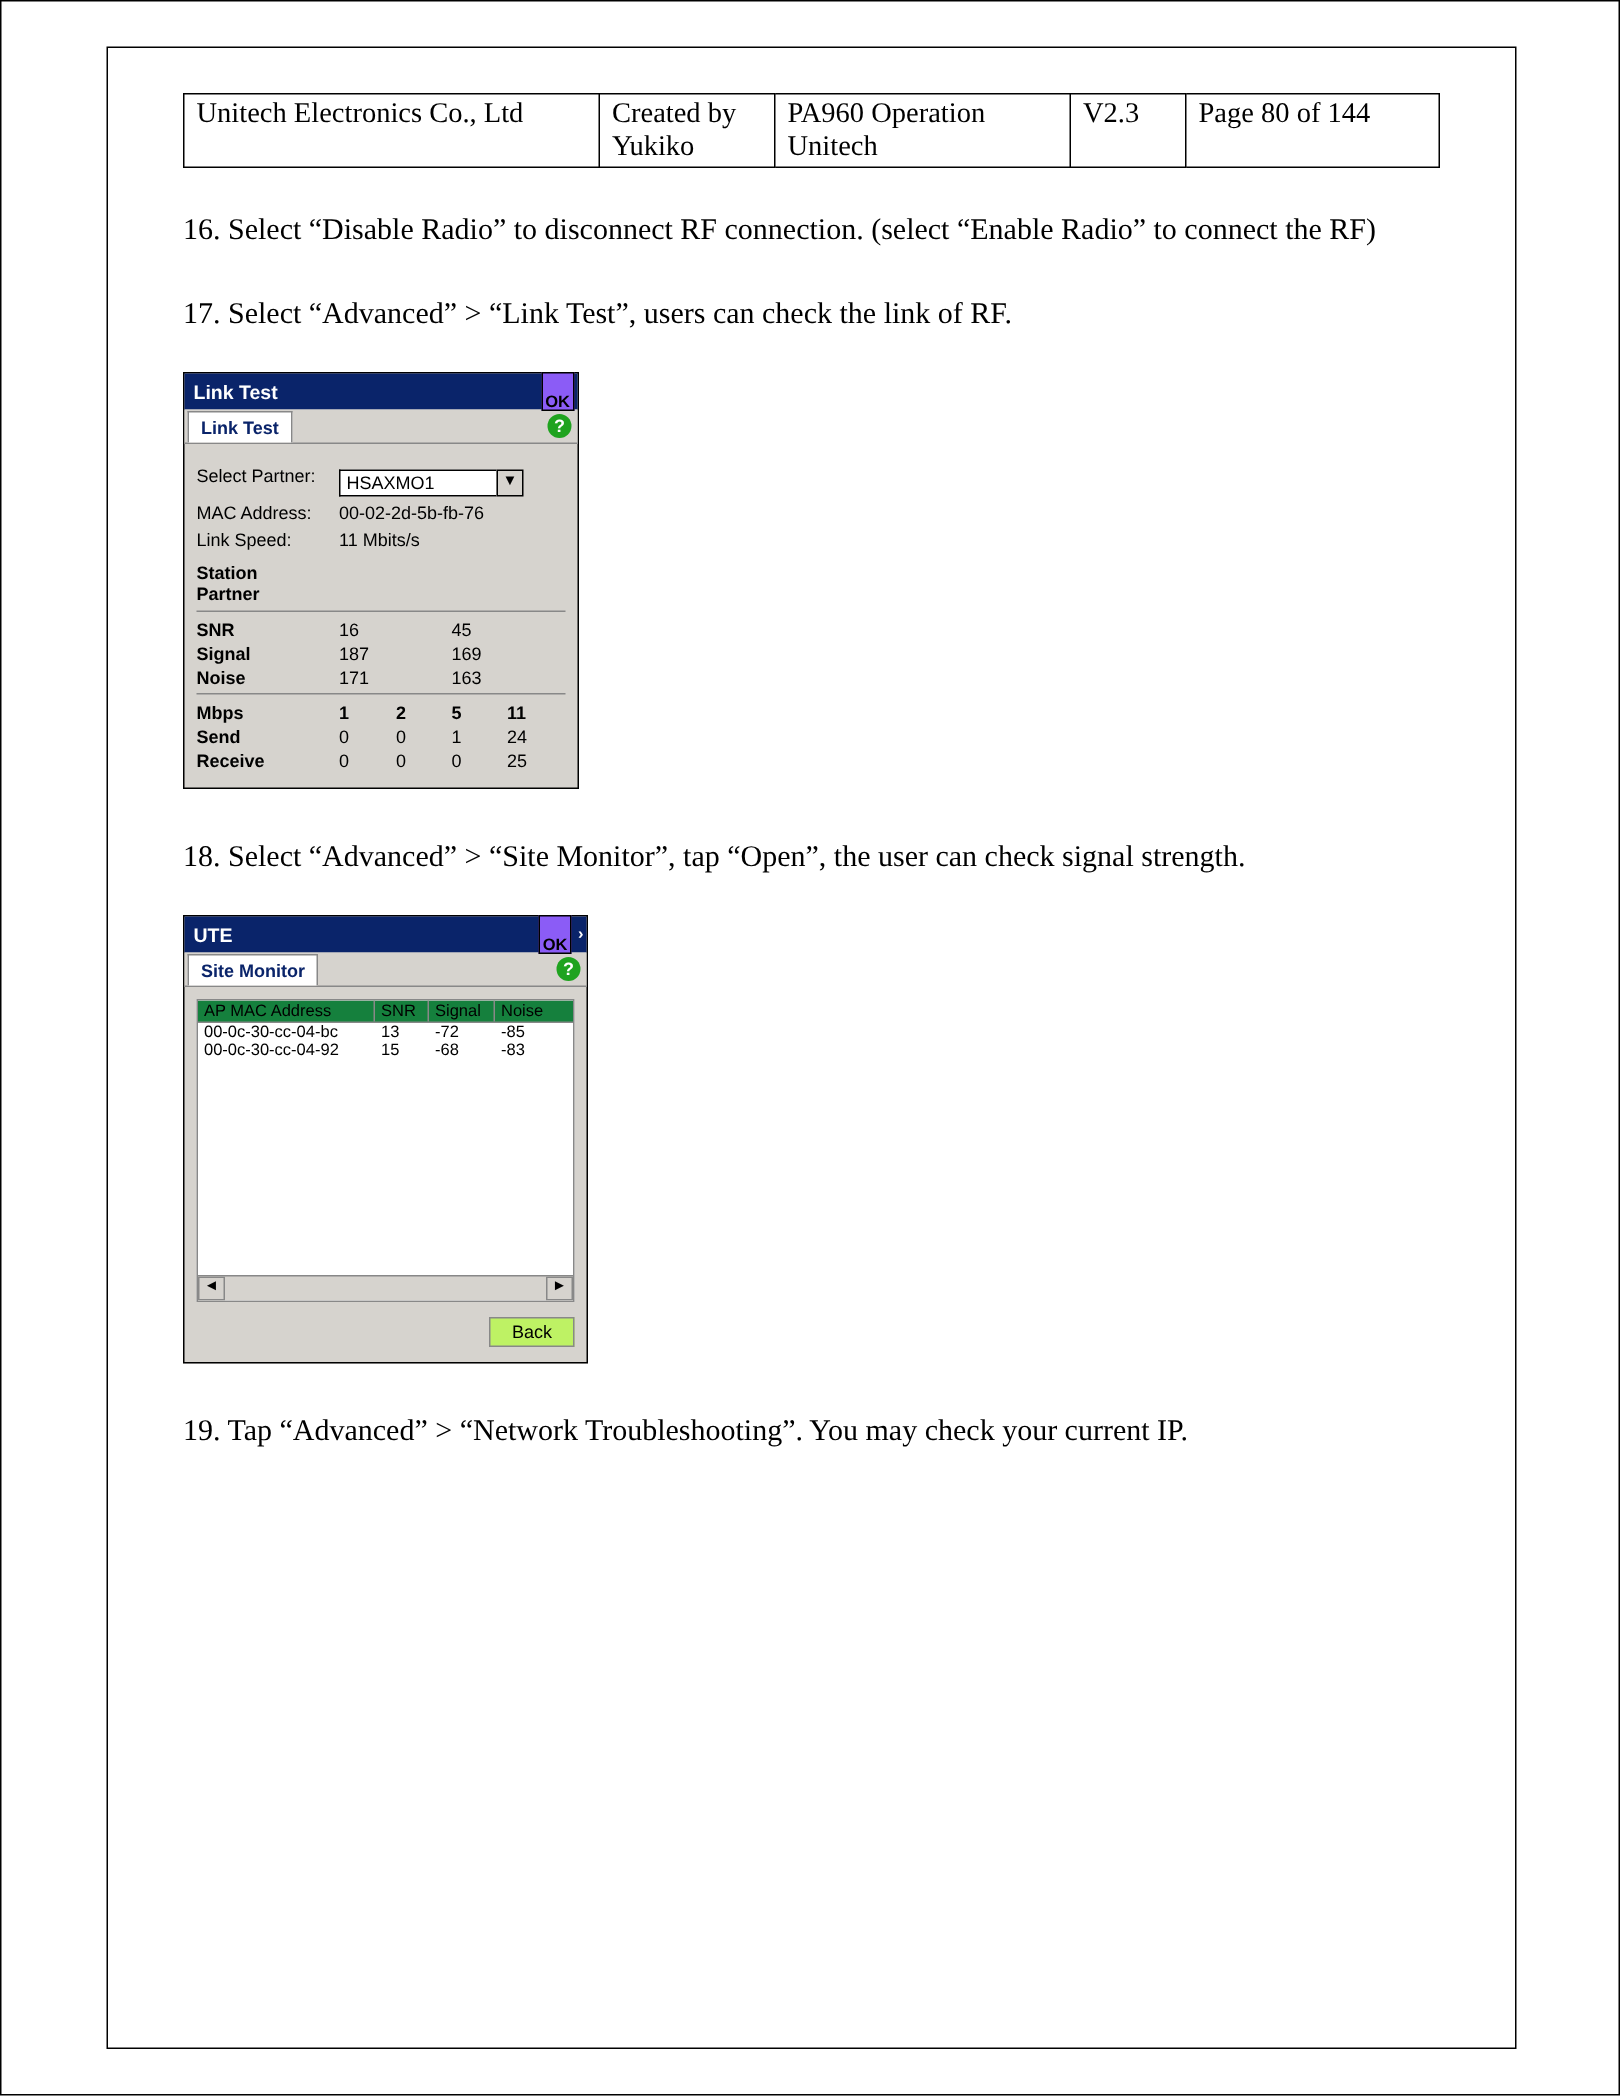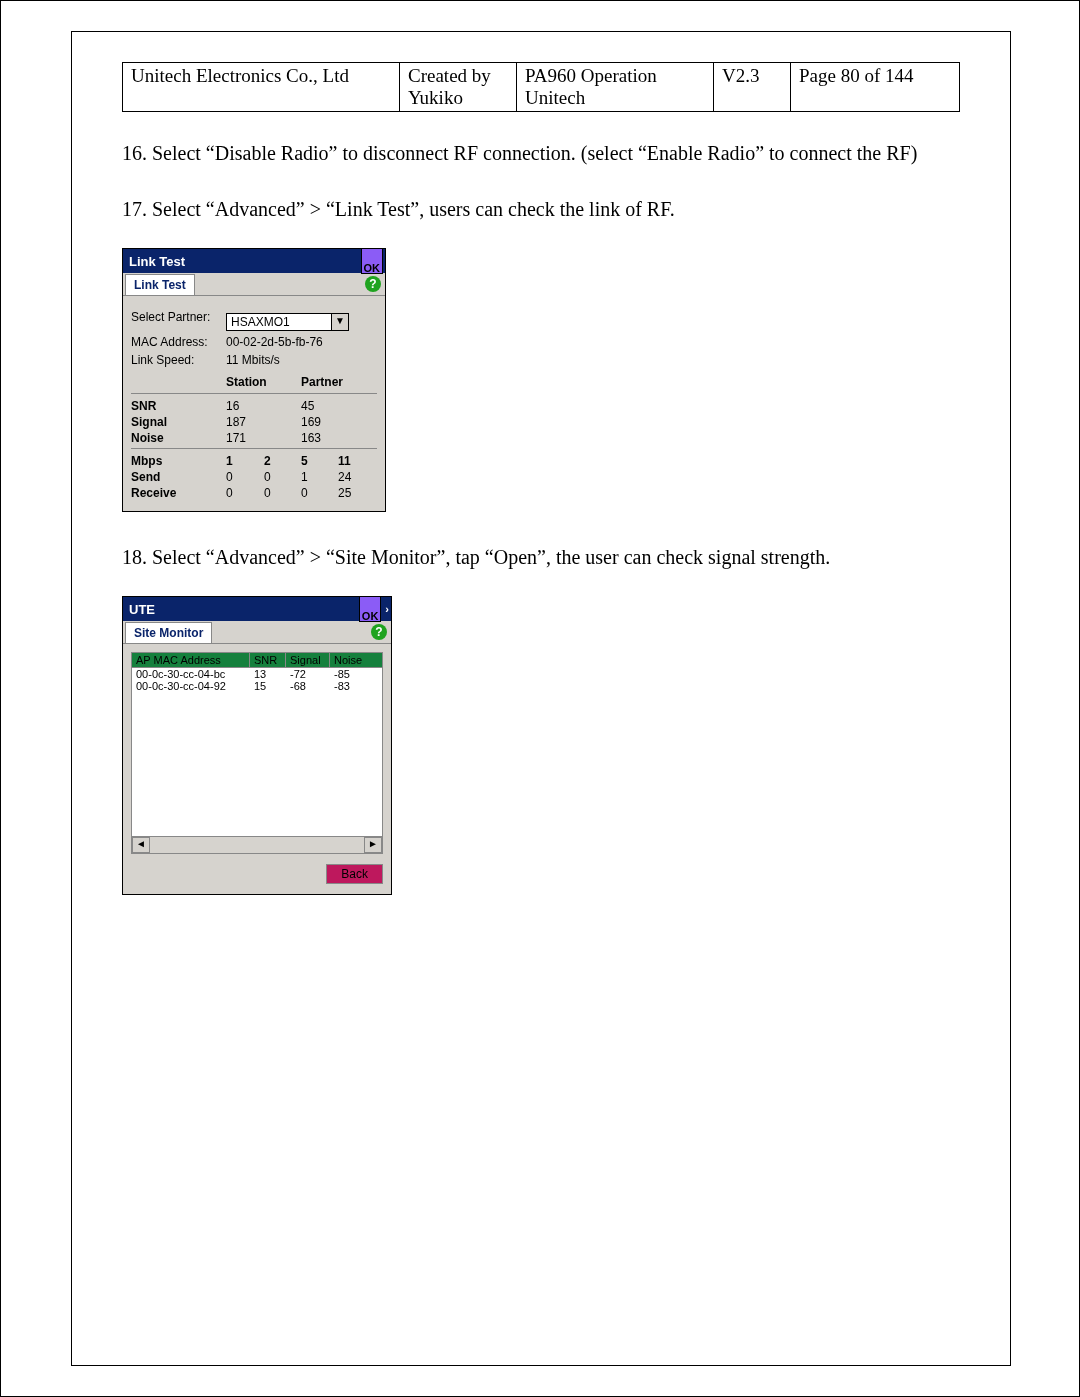"Station" .lt-headrow { flex-direction: none -> column }
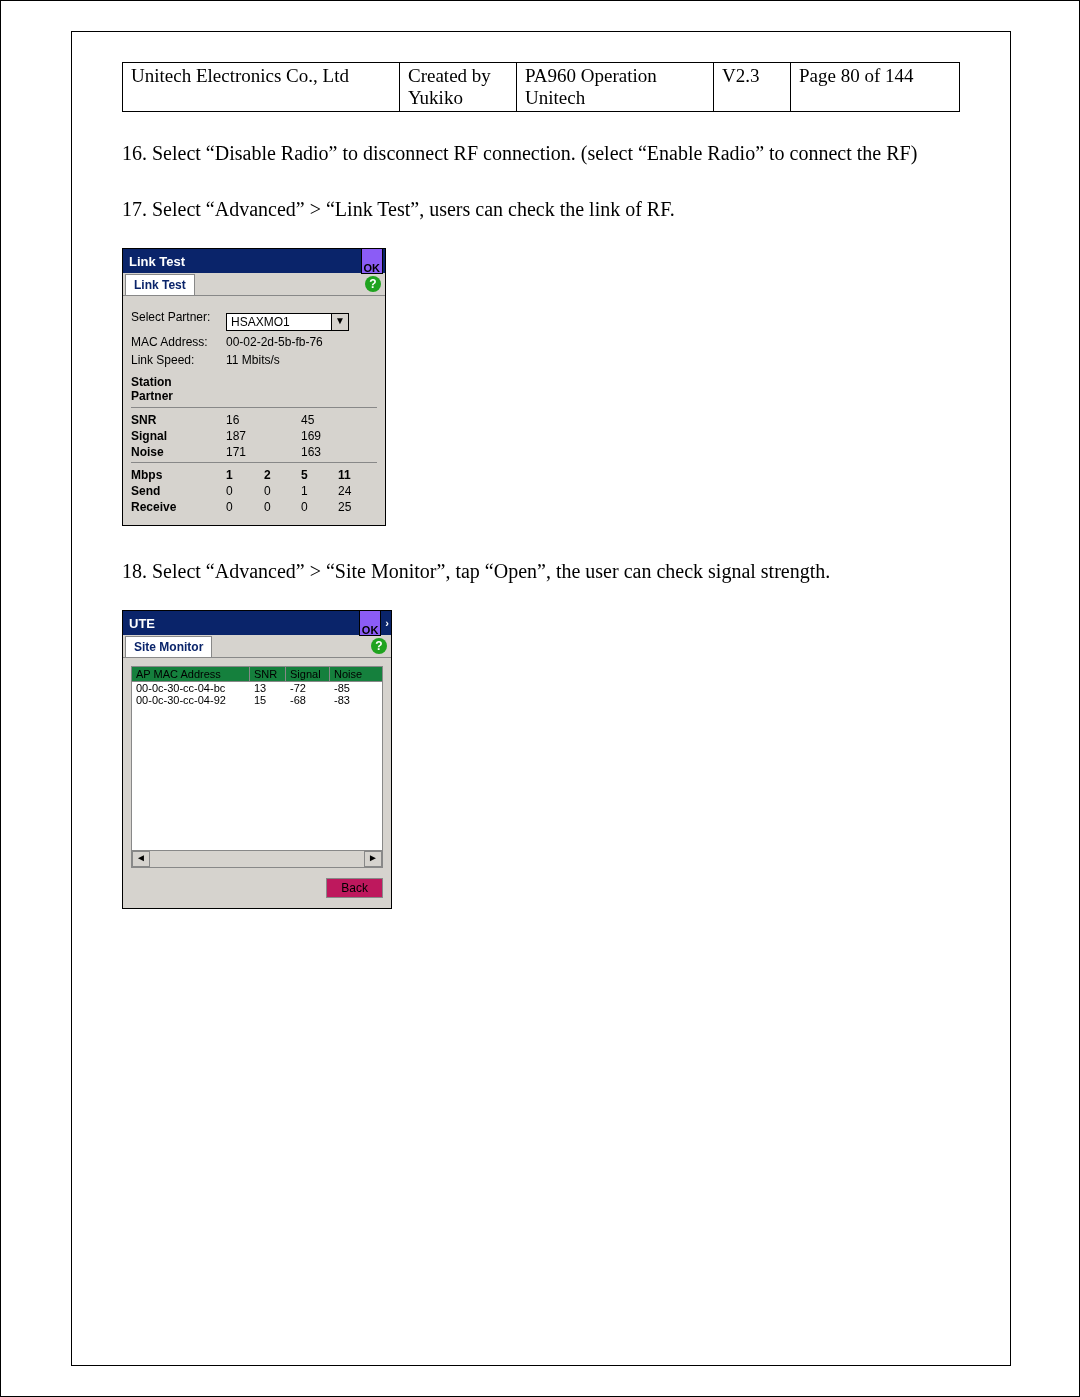"Back" .sm-back-btn { background: #be185d -> #bef264 }
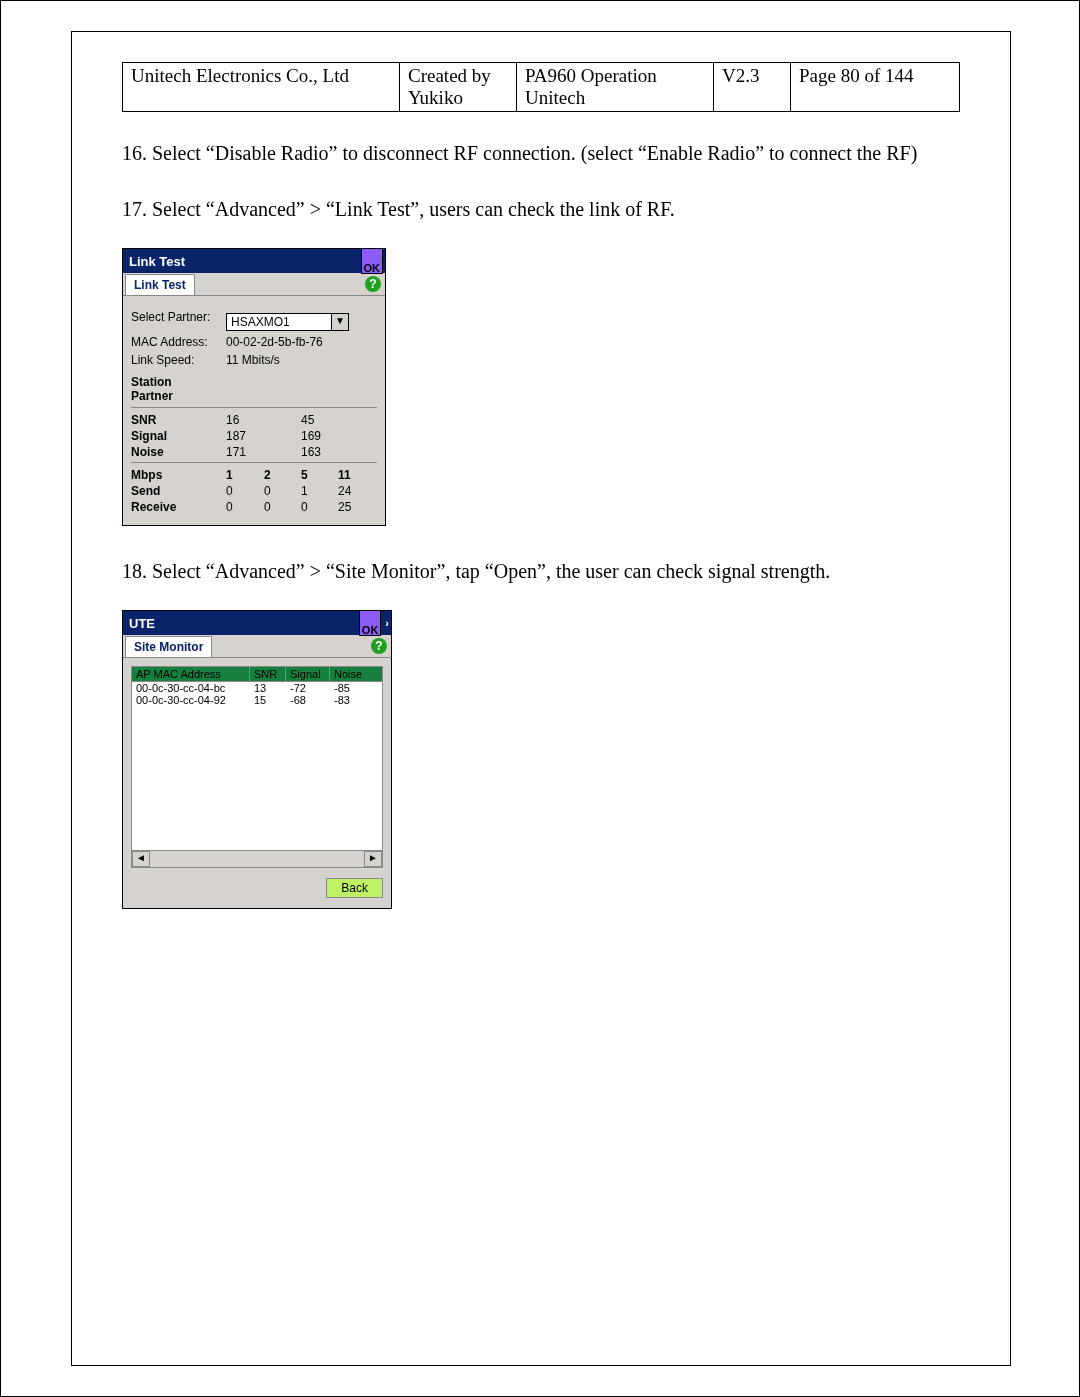"19. Tap “Advanced” > “Network" p.para { html: none -> <p>19. Tap “Advanced” &gt; “Network Troubleshooting”. You may check your current IP.</p> }
